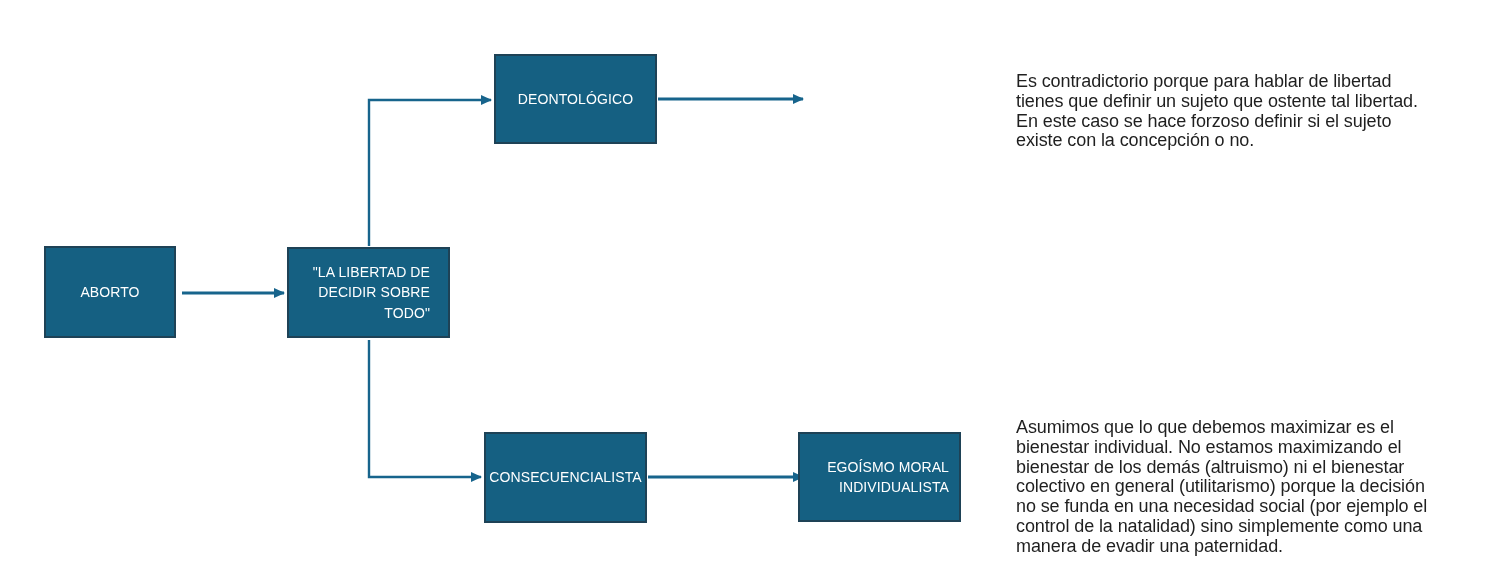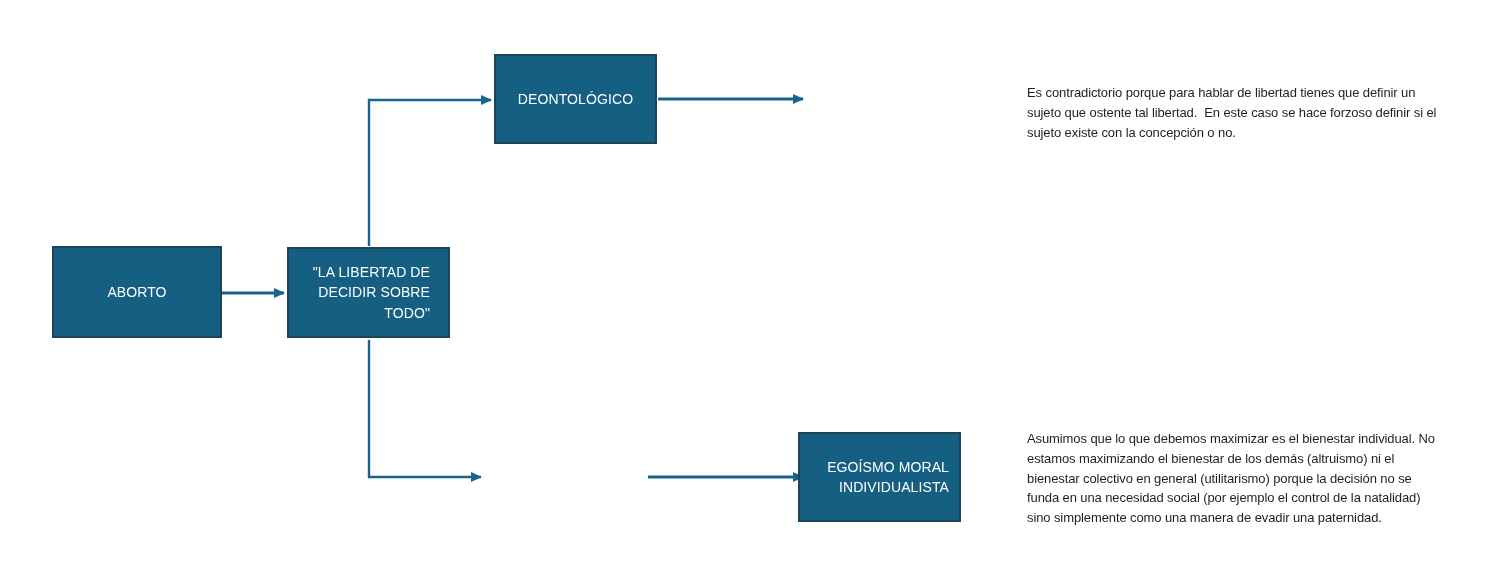"Es contradictorio porque para hablar" .note { font-size: 13px -> 18px; margin: 11px -> 0 }
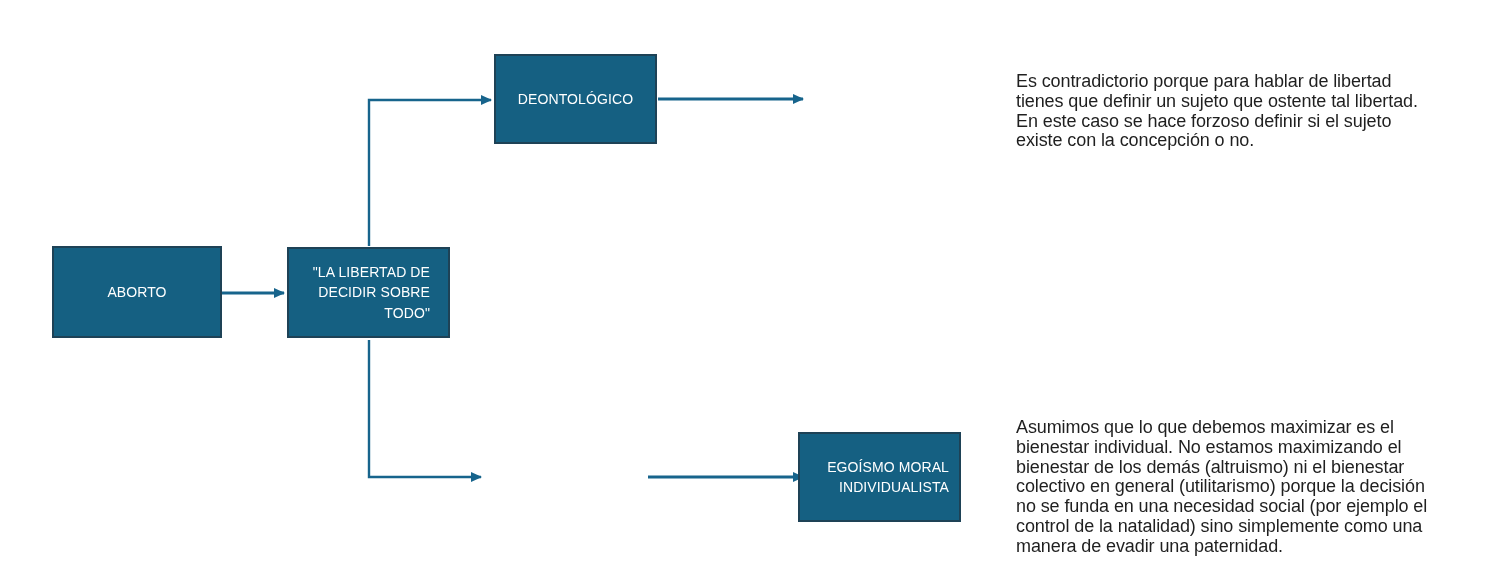"ABORTO" #n-aborto { left: 52px -> 44px; width: 170px -> 132px }
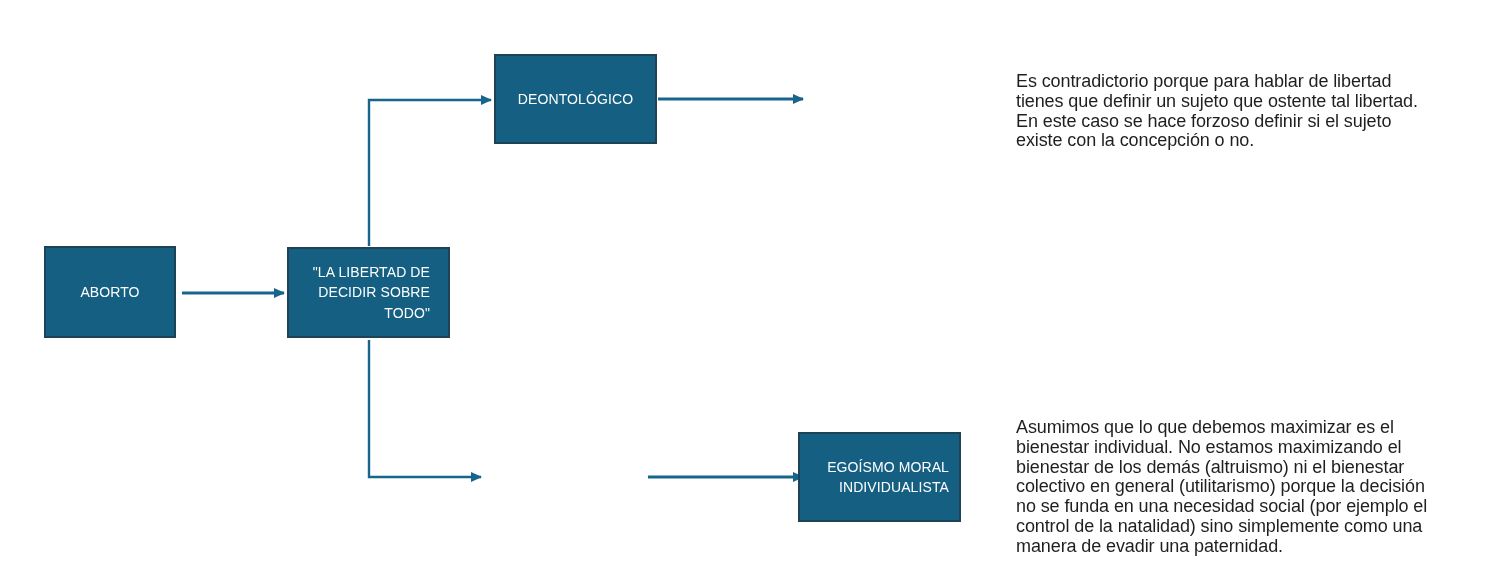"CONSECUENCIALISTA" div.node { html: none -> <div> <span>CONSECUENCIALISTA</span> </div> }
